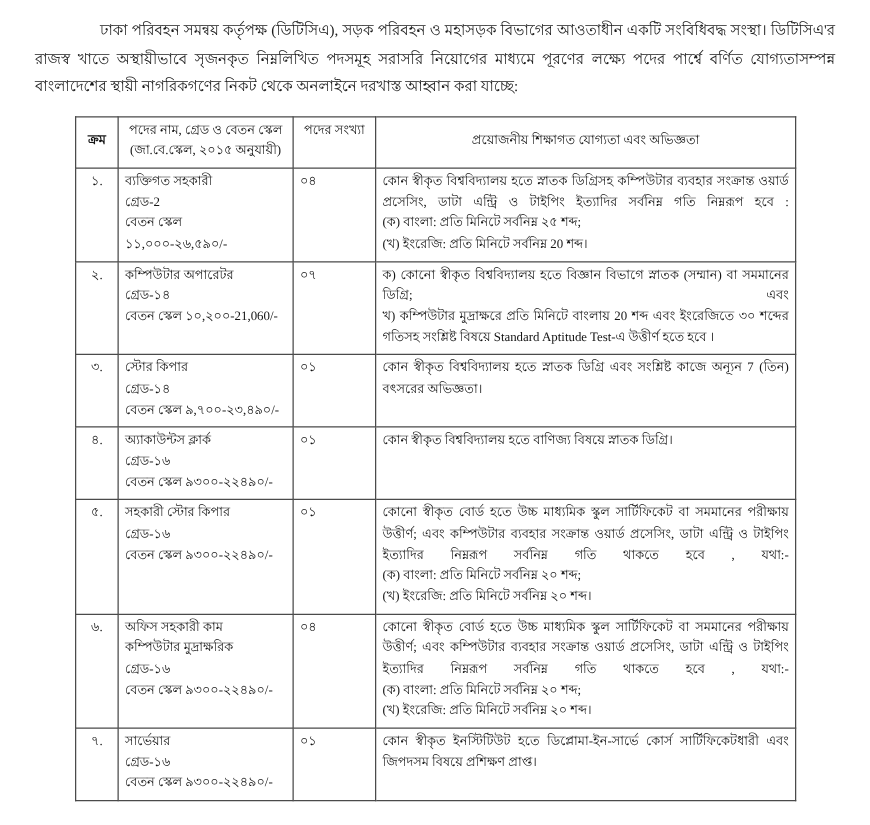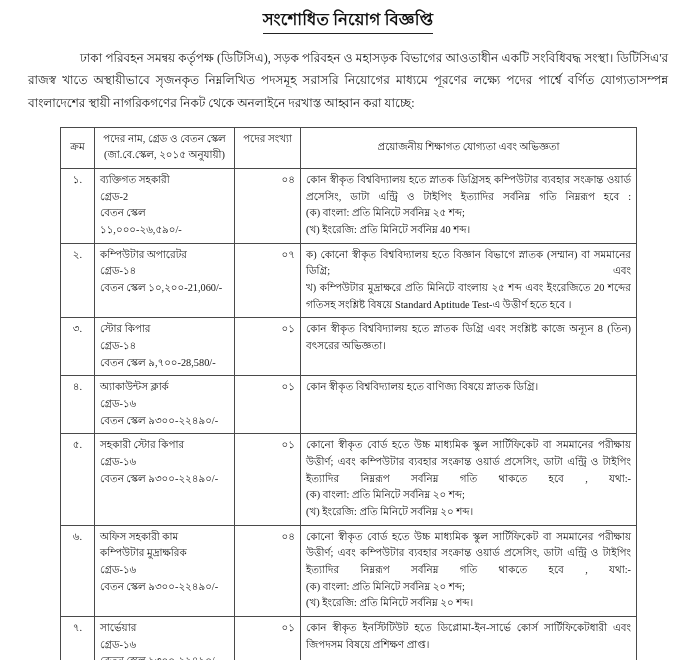"সংশোধিত নিয়োগ বিজ্ঞপ্তি" h1.doc-title { html: <h1><span>সংশোধিত নিয়োগ বিজ্ঞপ্তি</span></h1> -> none }
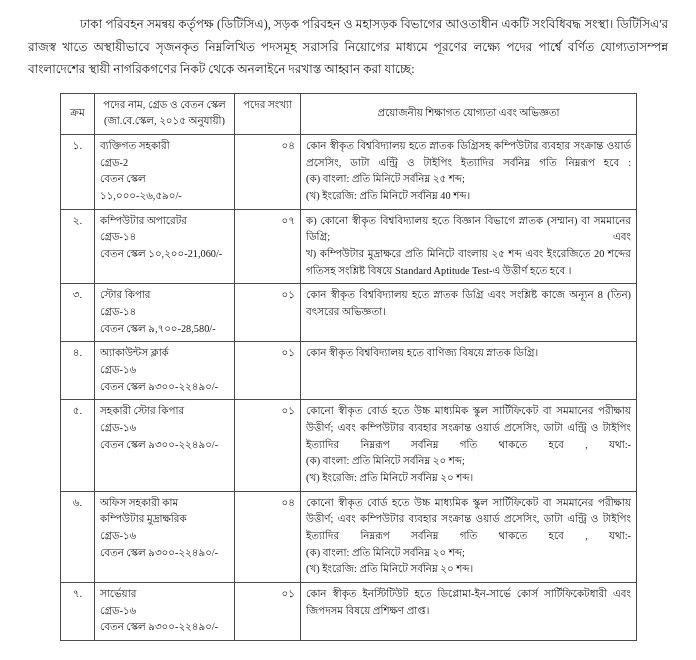"ক্রম" thead th.h-sl { font-weight: none -> bold }
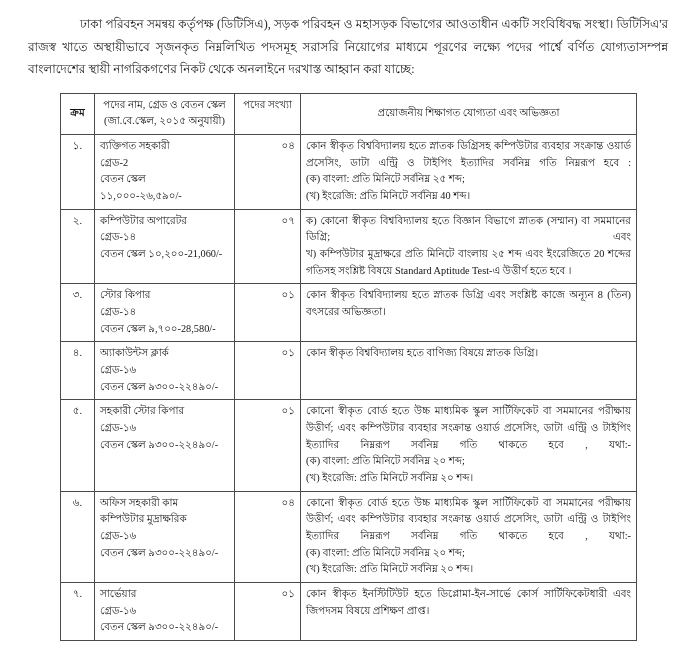"০৪" td.count { text-align: right -> left }
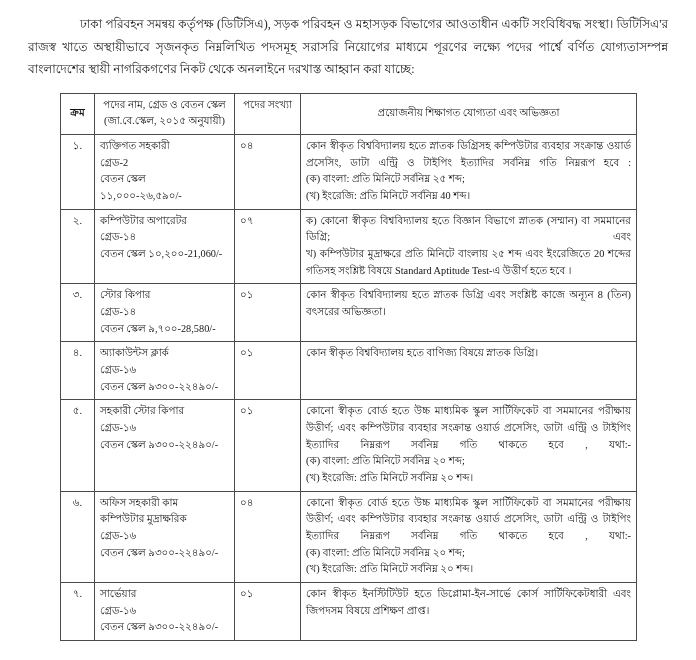"(খ) ইংরেজি: প্রতি মিনিটে সর্বনিম্ন 40" span.ln { text: 40 -> 20 }
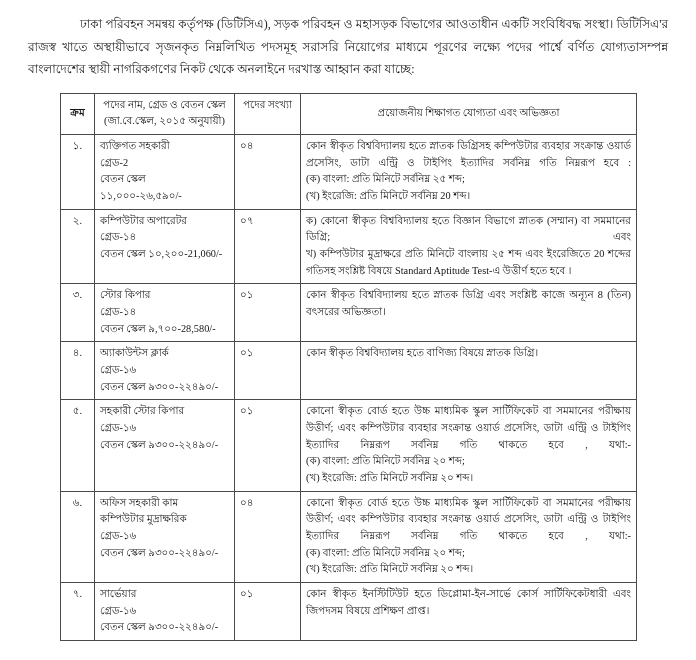"খ) কম্পিউটার মুদ্রাক্ষরে প্রতি মিনিটে" span.ln { text: ২৫ শব্দ এবং ইংরেজিতে 20 -> 20 শব্দ এবং ইংরেজিতে ৩০ }
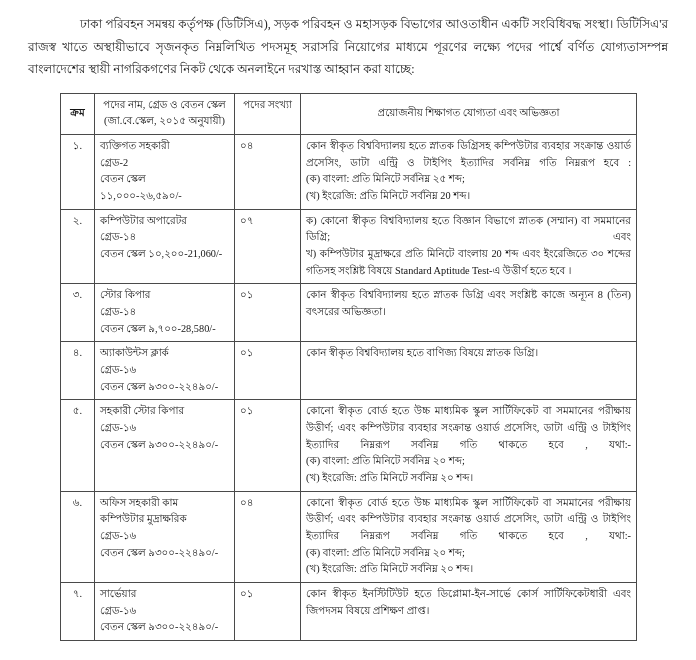"কোন স্বীকৃত বিশ্ববিদ্যালয় হতে স্নাতক ডিগ্রি" span.ln { text: 8 -> 7 }
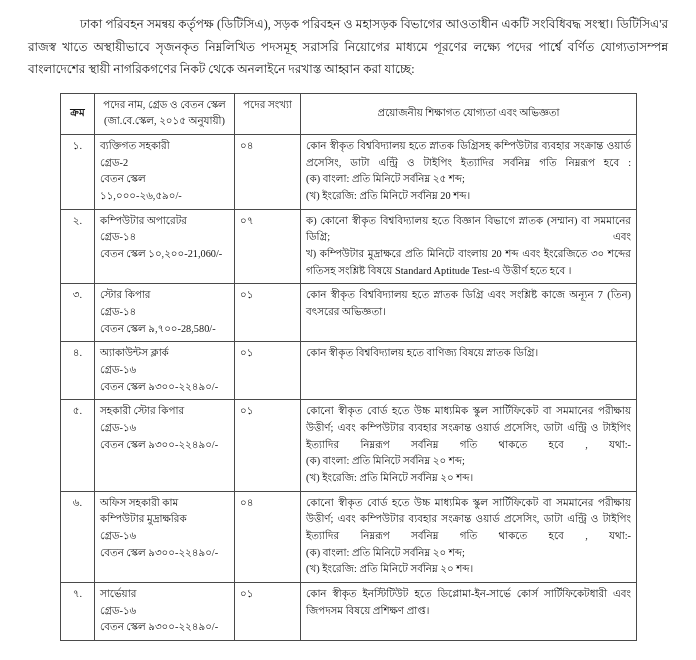"বেতন স্কেল ৯,৭০০-28,580/-" span.line { text: ৯,৭০০-28,580/- -> ৯,৭০০-২৩,৪৯০/- }
